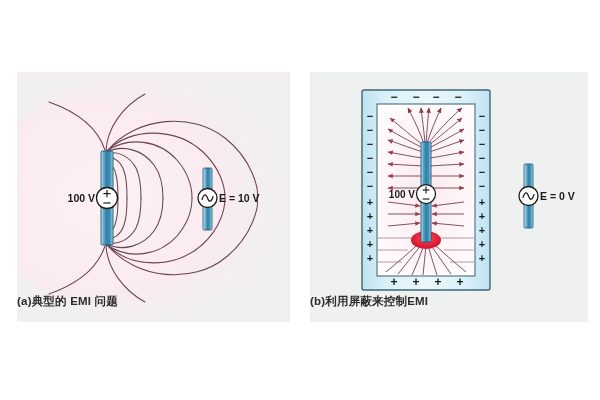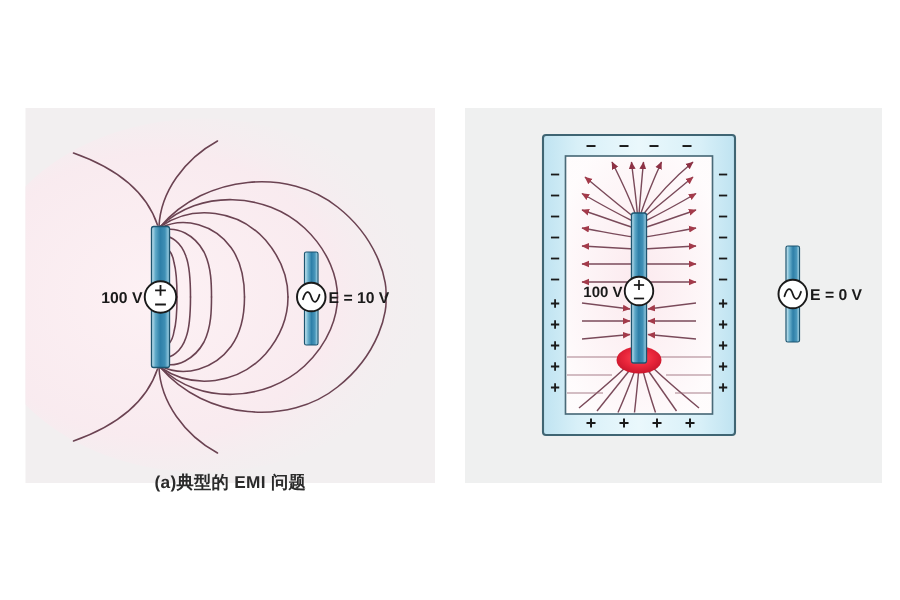"(a)典型的 EMI 问题" .caption { margin-top: 20px -> none; text-align: center -> none }
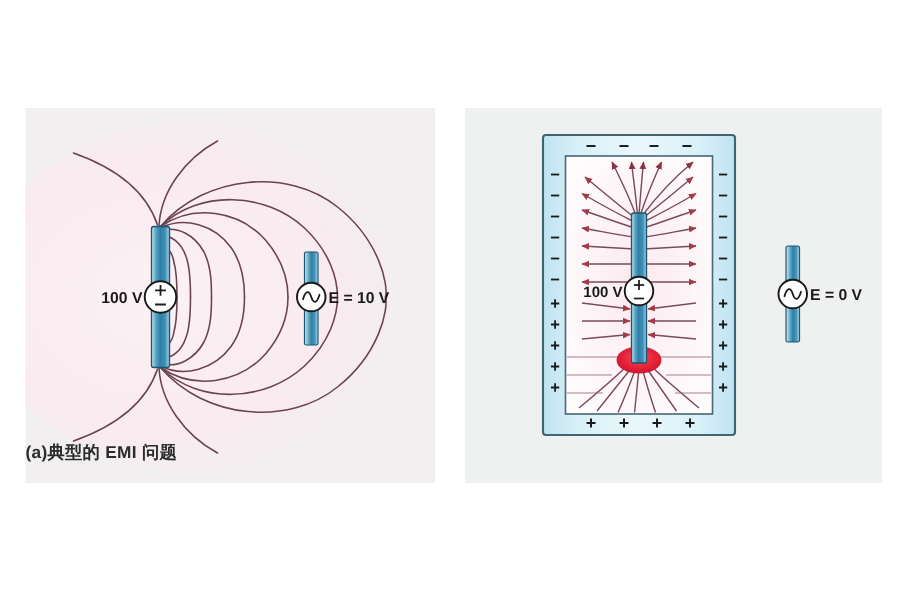"(b)利用屏蔽来控制EMI" div.caption { html: none -> <div>(b)利用屏蔽来控制EMI</div> }
